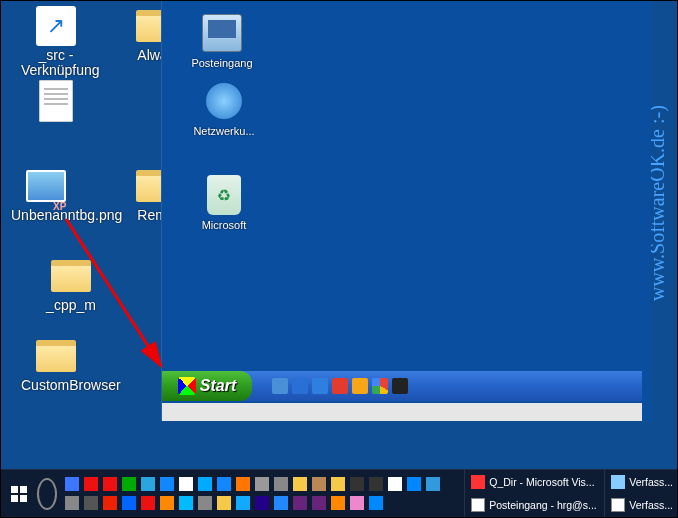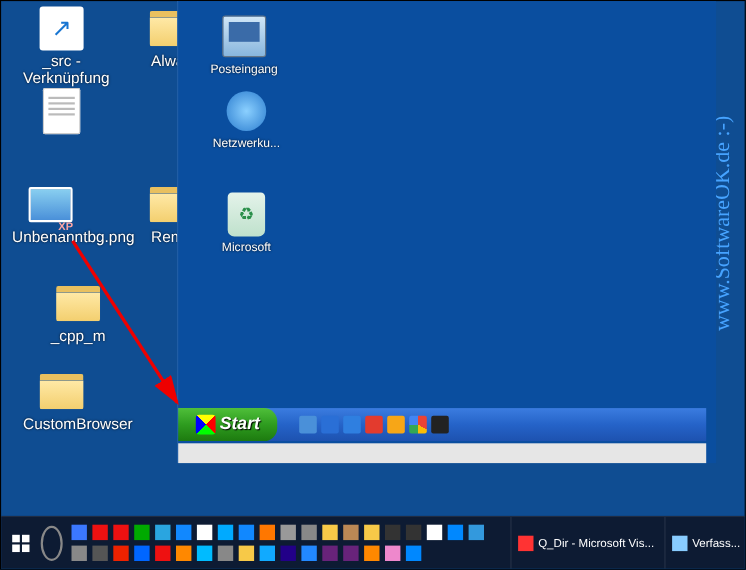"Posteingang - hrg@s..." div { html: none -> <div> <div> <span></span> <span>Posteingang - hrg@s...</span> </div> <div> <span></span> <span>Verfass...</span> </div> </div> }
